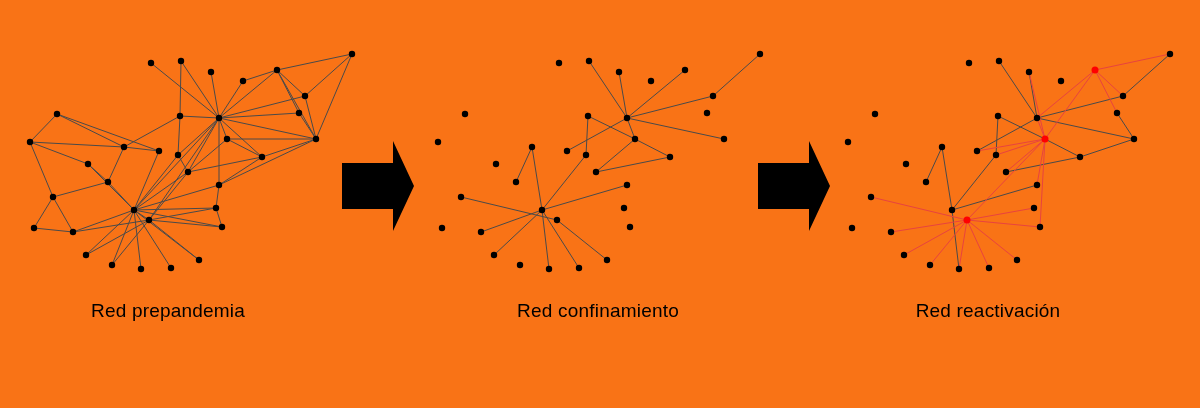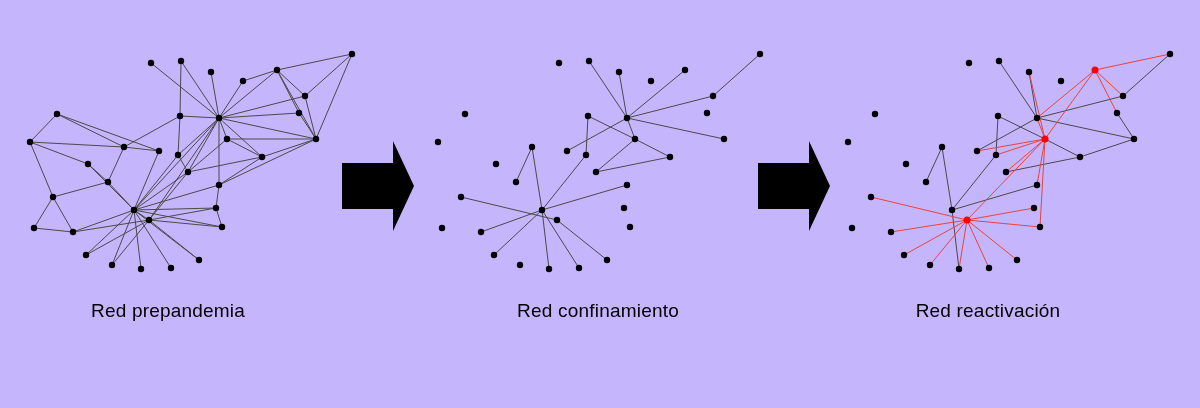"Red prepandemia" #figure { background: #c4b5fd -> #f97316 }
